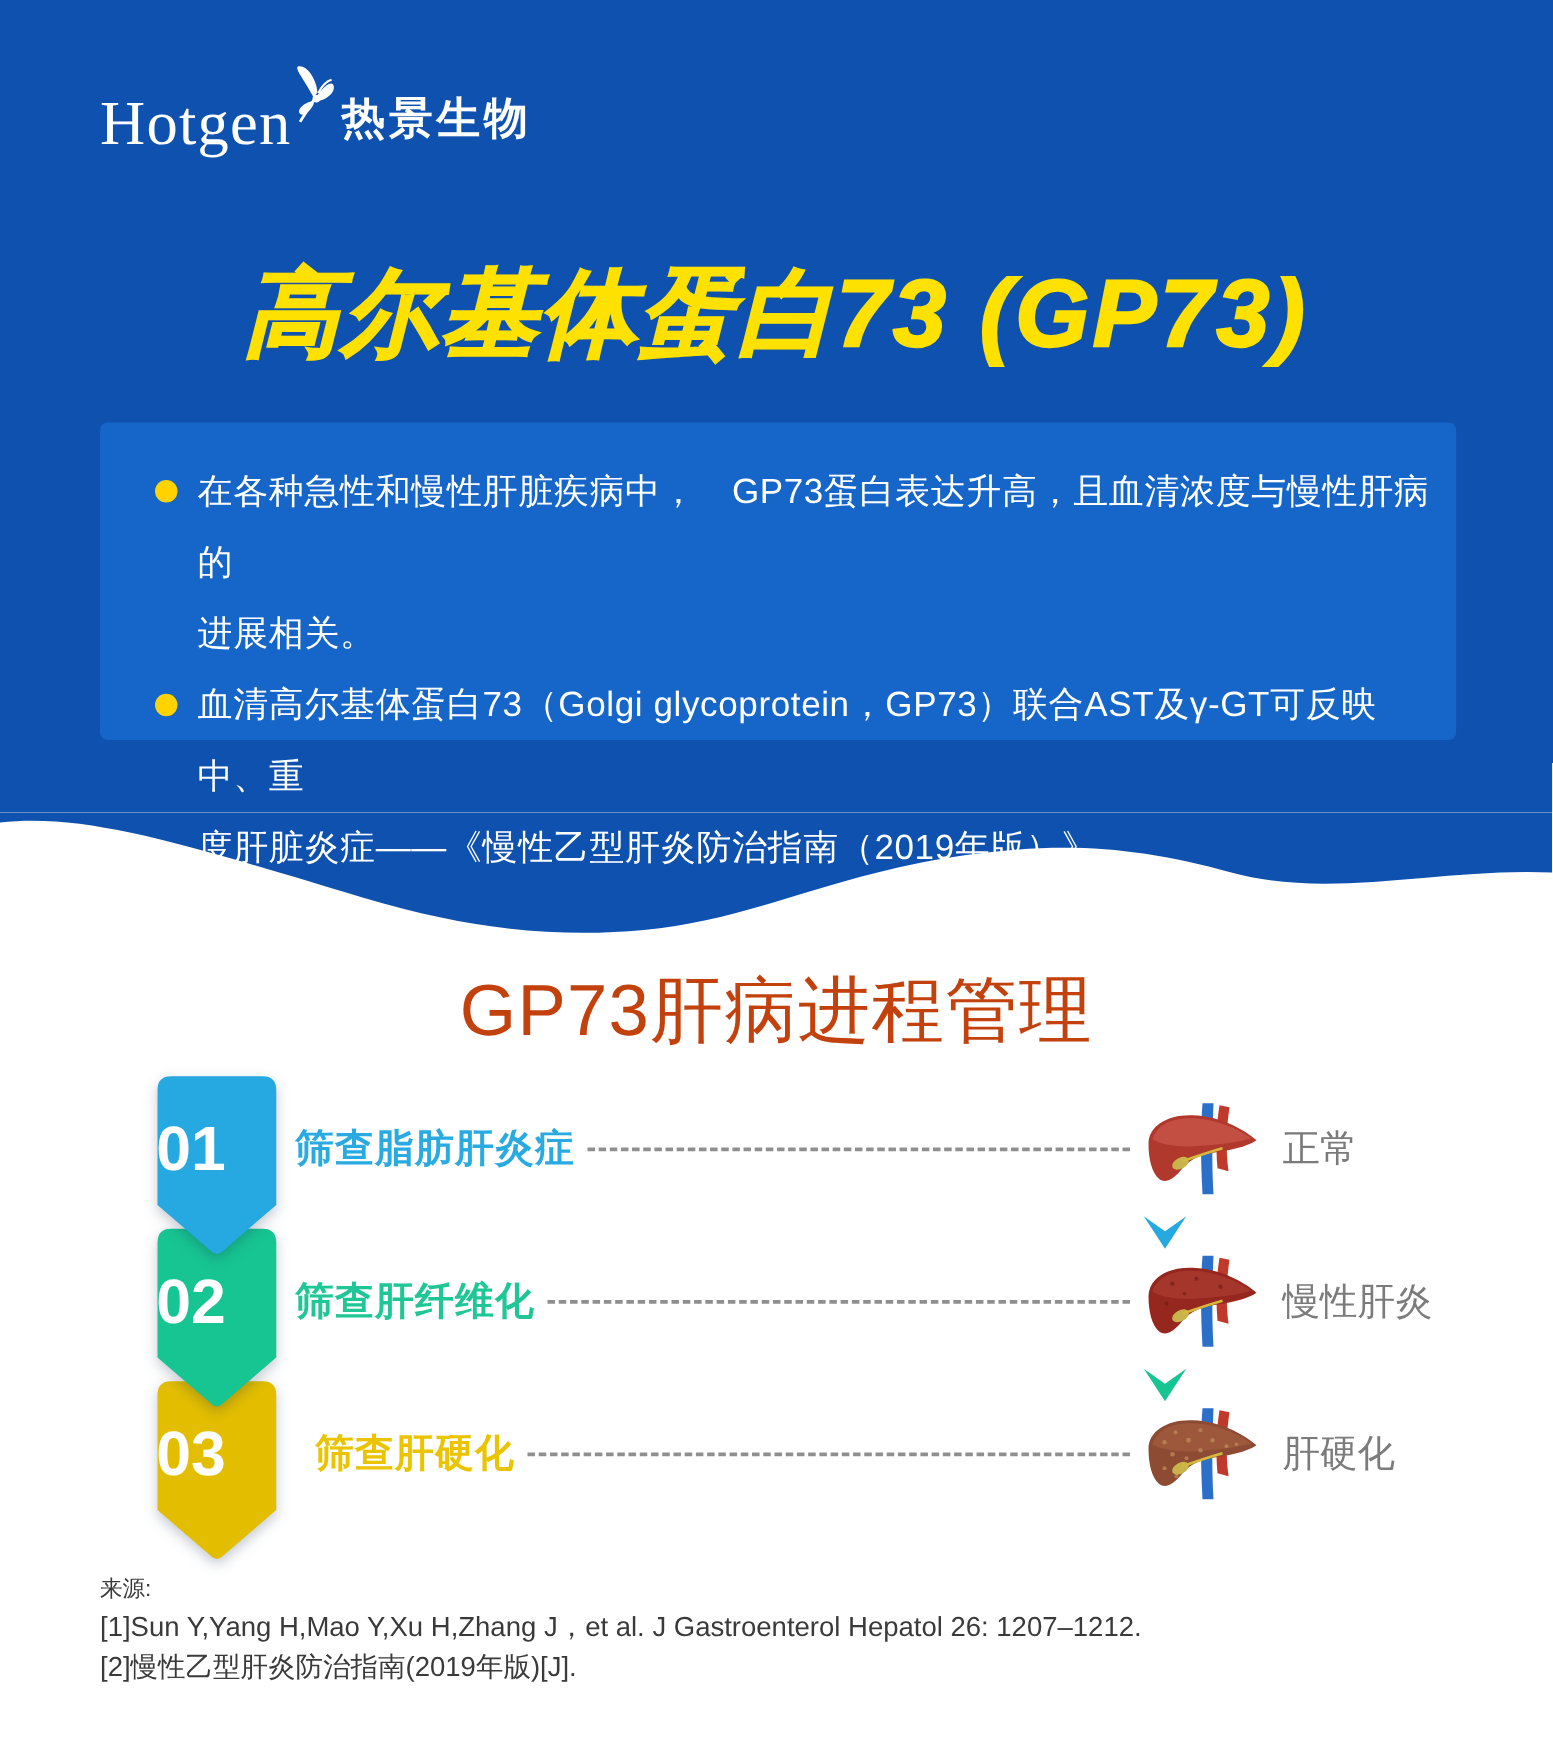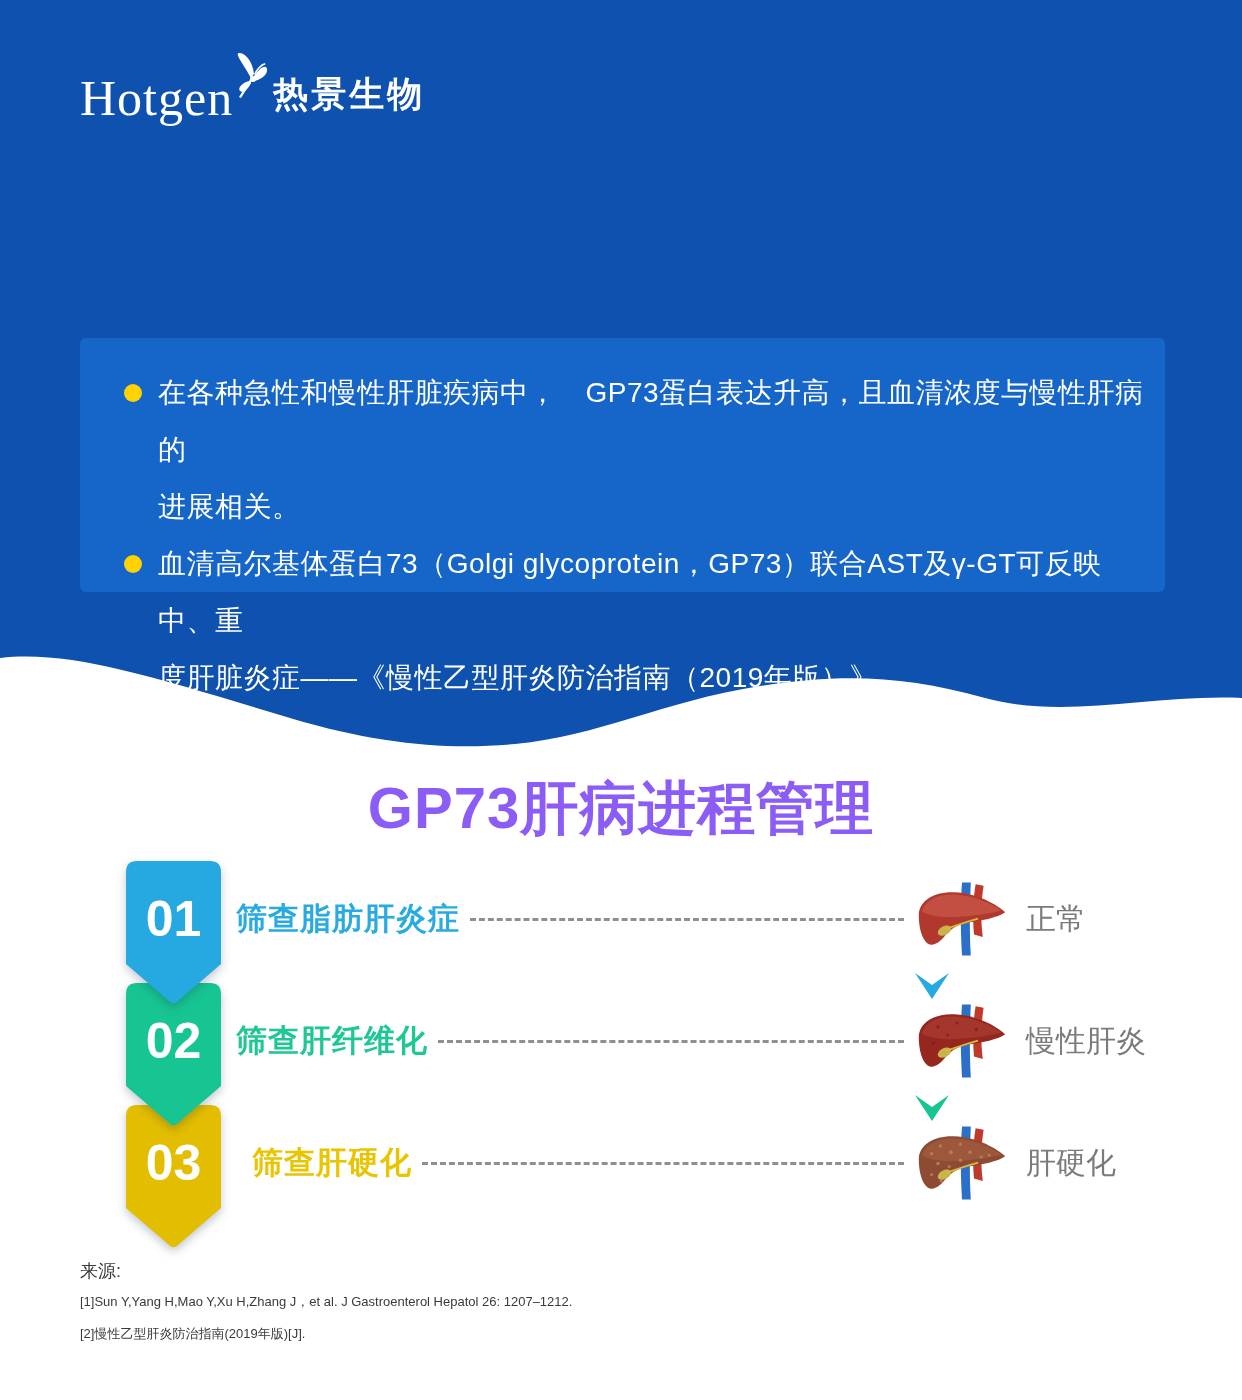"高尔基体蛋白73 (GP73)" div.hero-title { html: none -> <div>高尔基体蛋白73 (GP73)</div> }
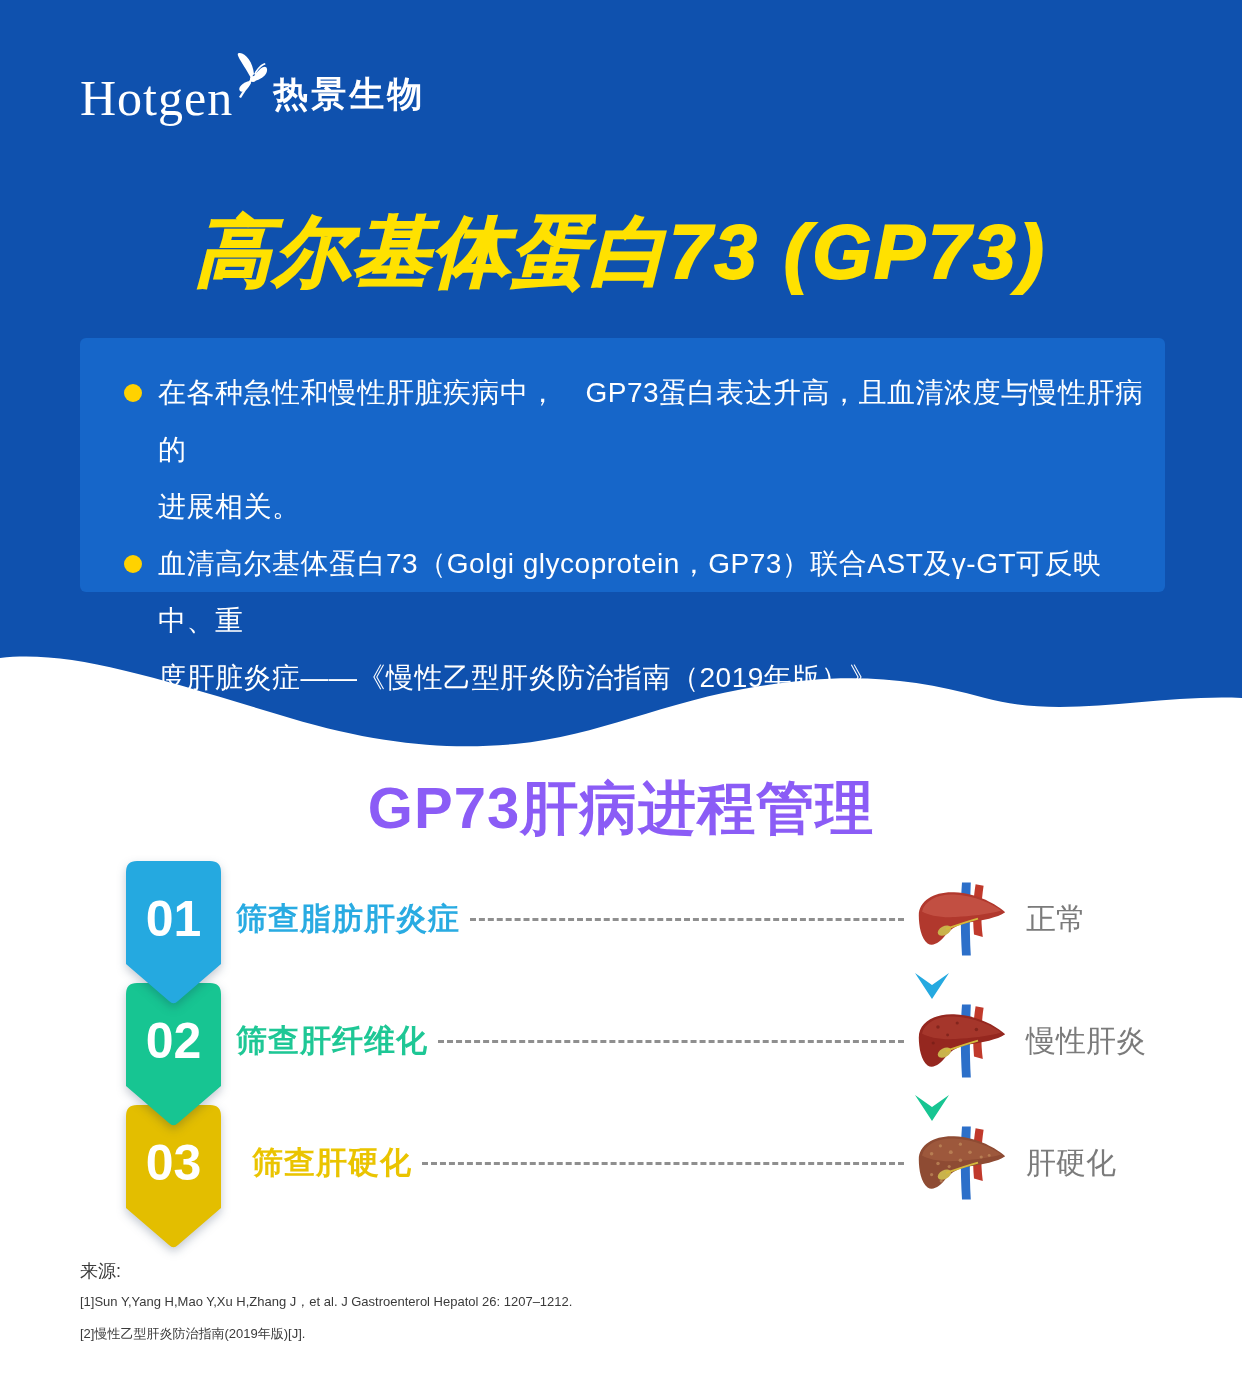"GP73肝病进程管理" .section-title { color: #8b5cf6 -> #c2410c; font-weight: 700 -> 400 }
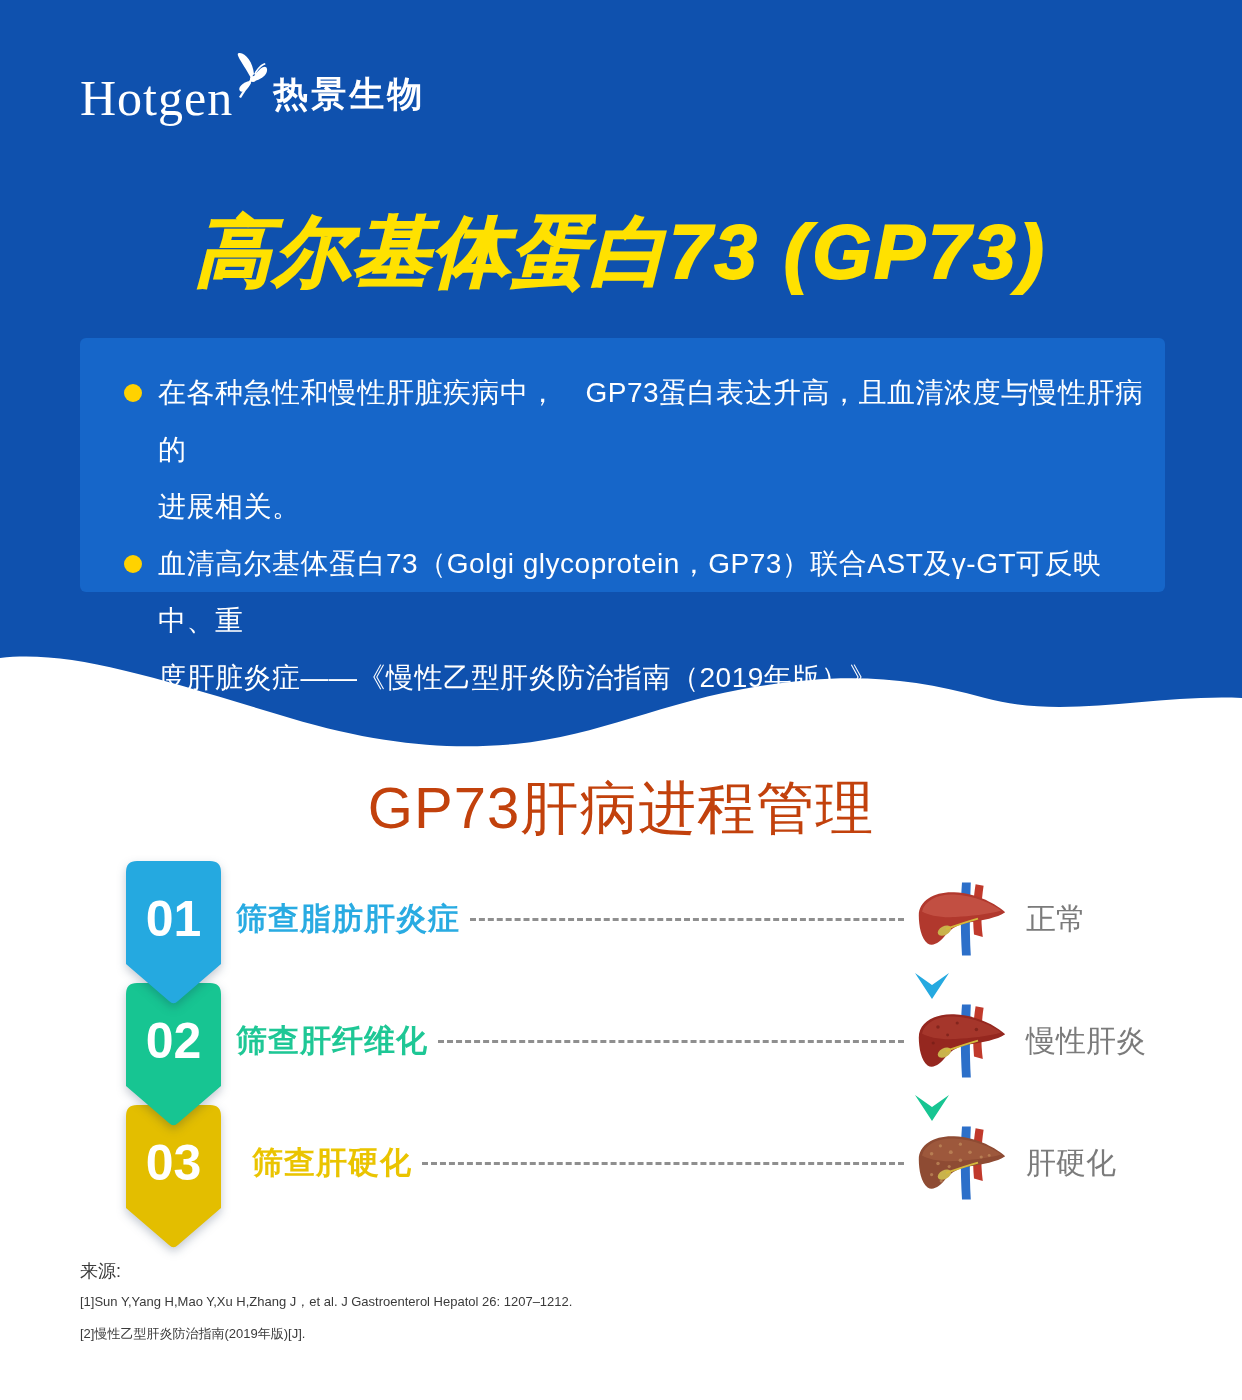"01" .step-num { text-align: center -> left }
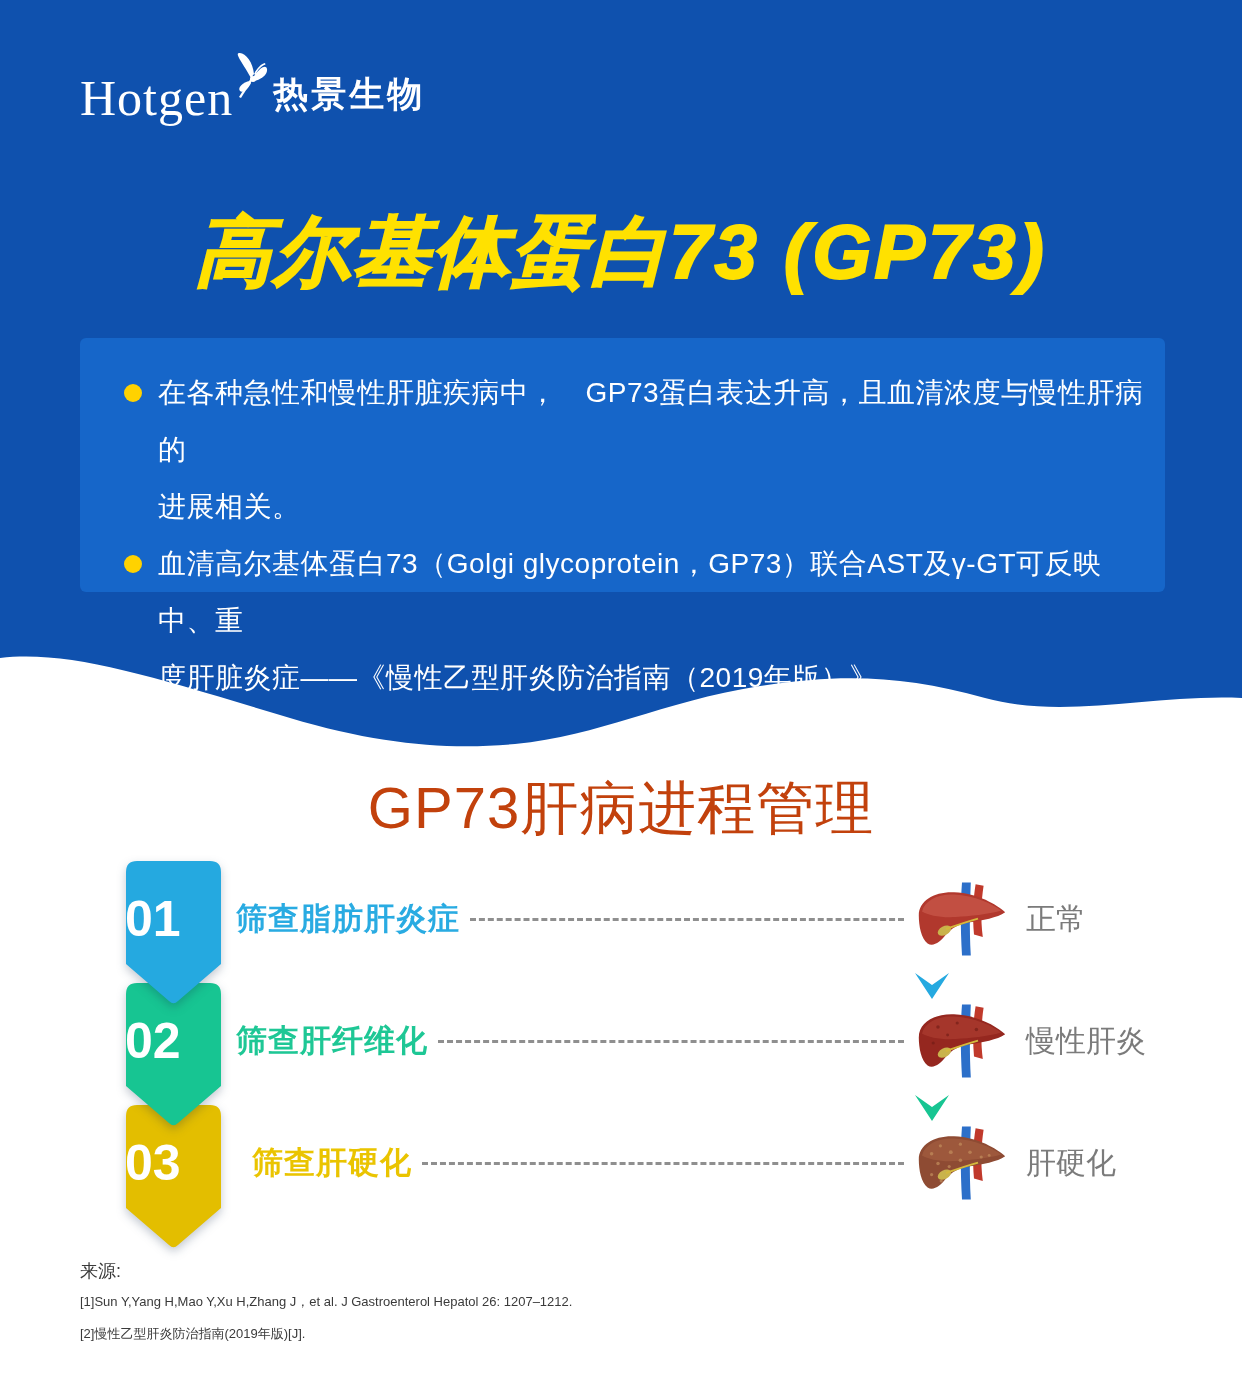"[1]Sun Y,Yang H,Mao Y,Xu H,Zhang" .refs { font-size: 13px -> 22px }
